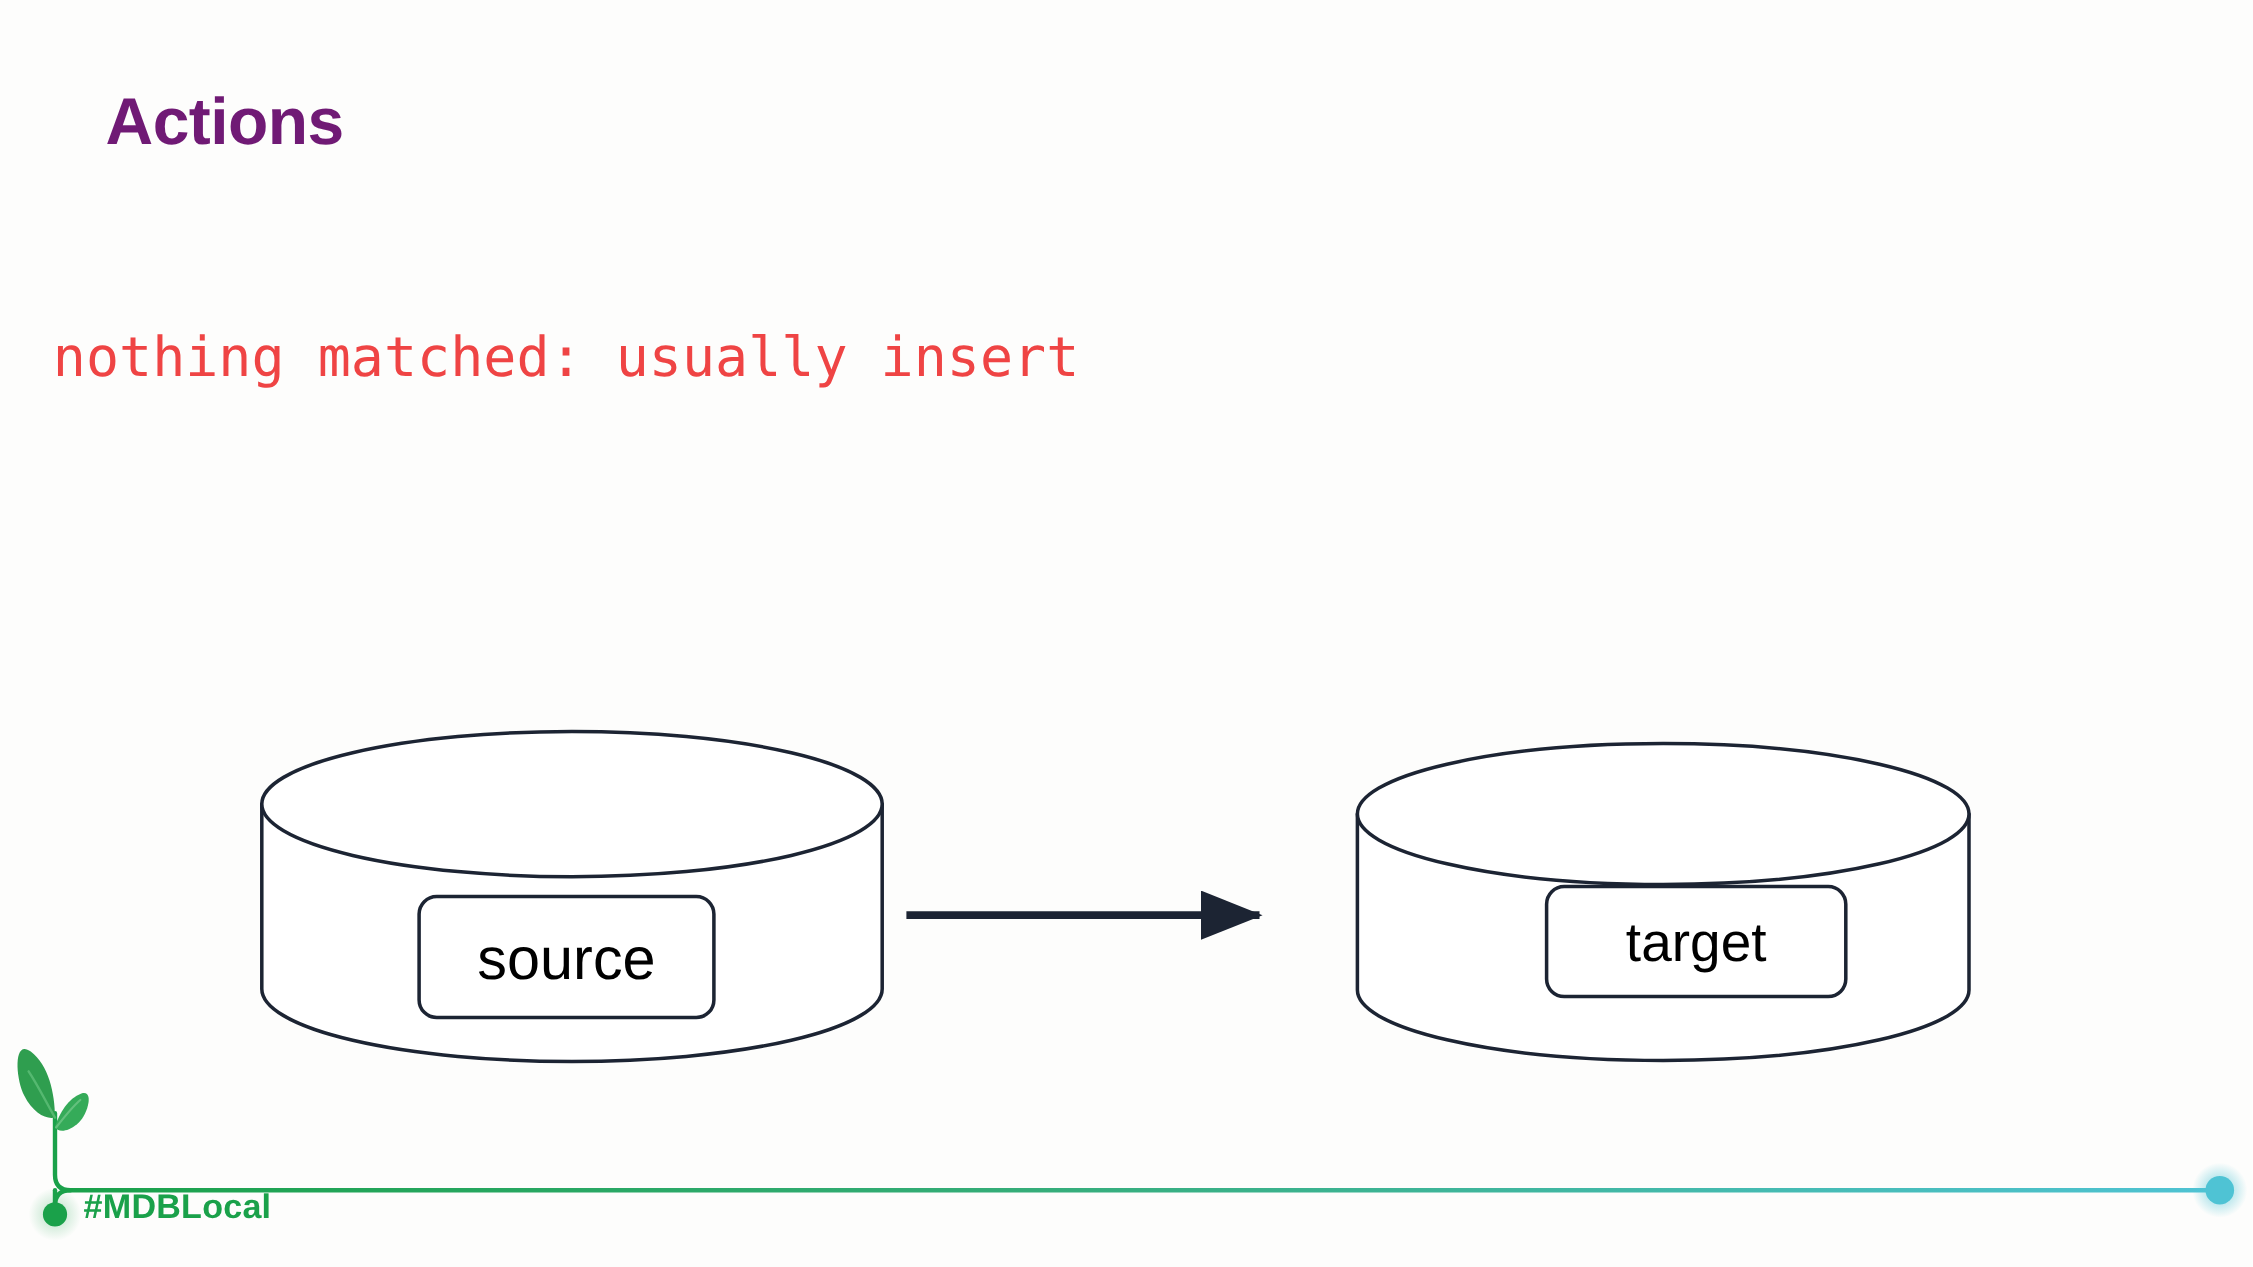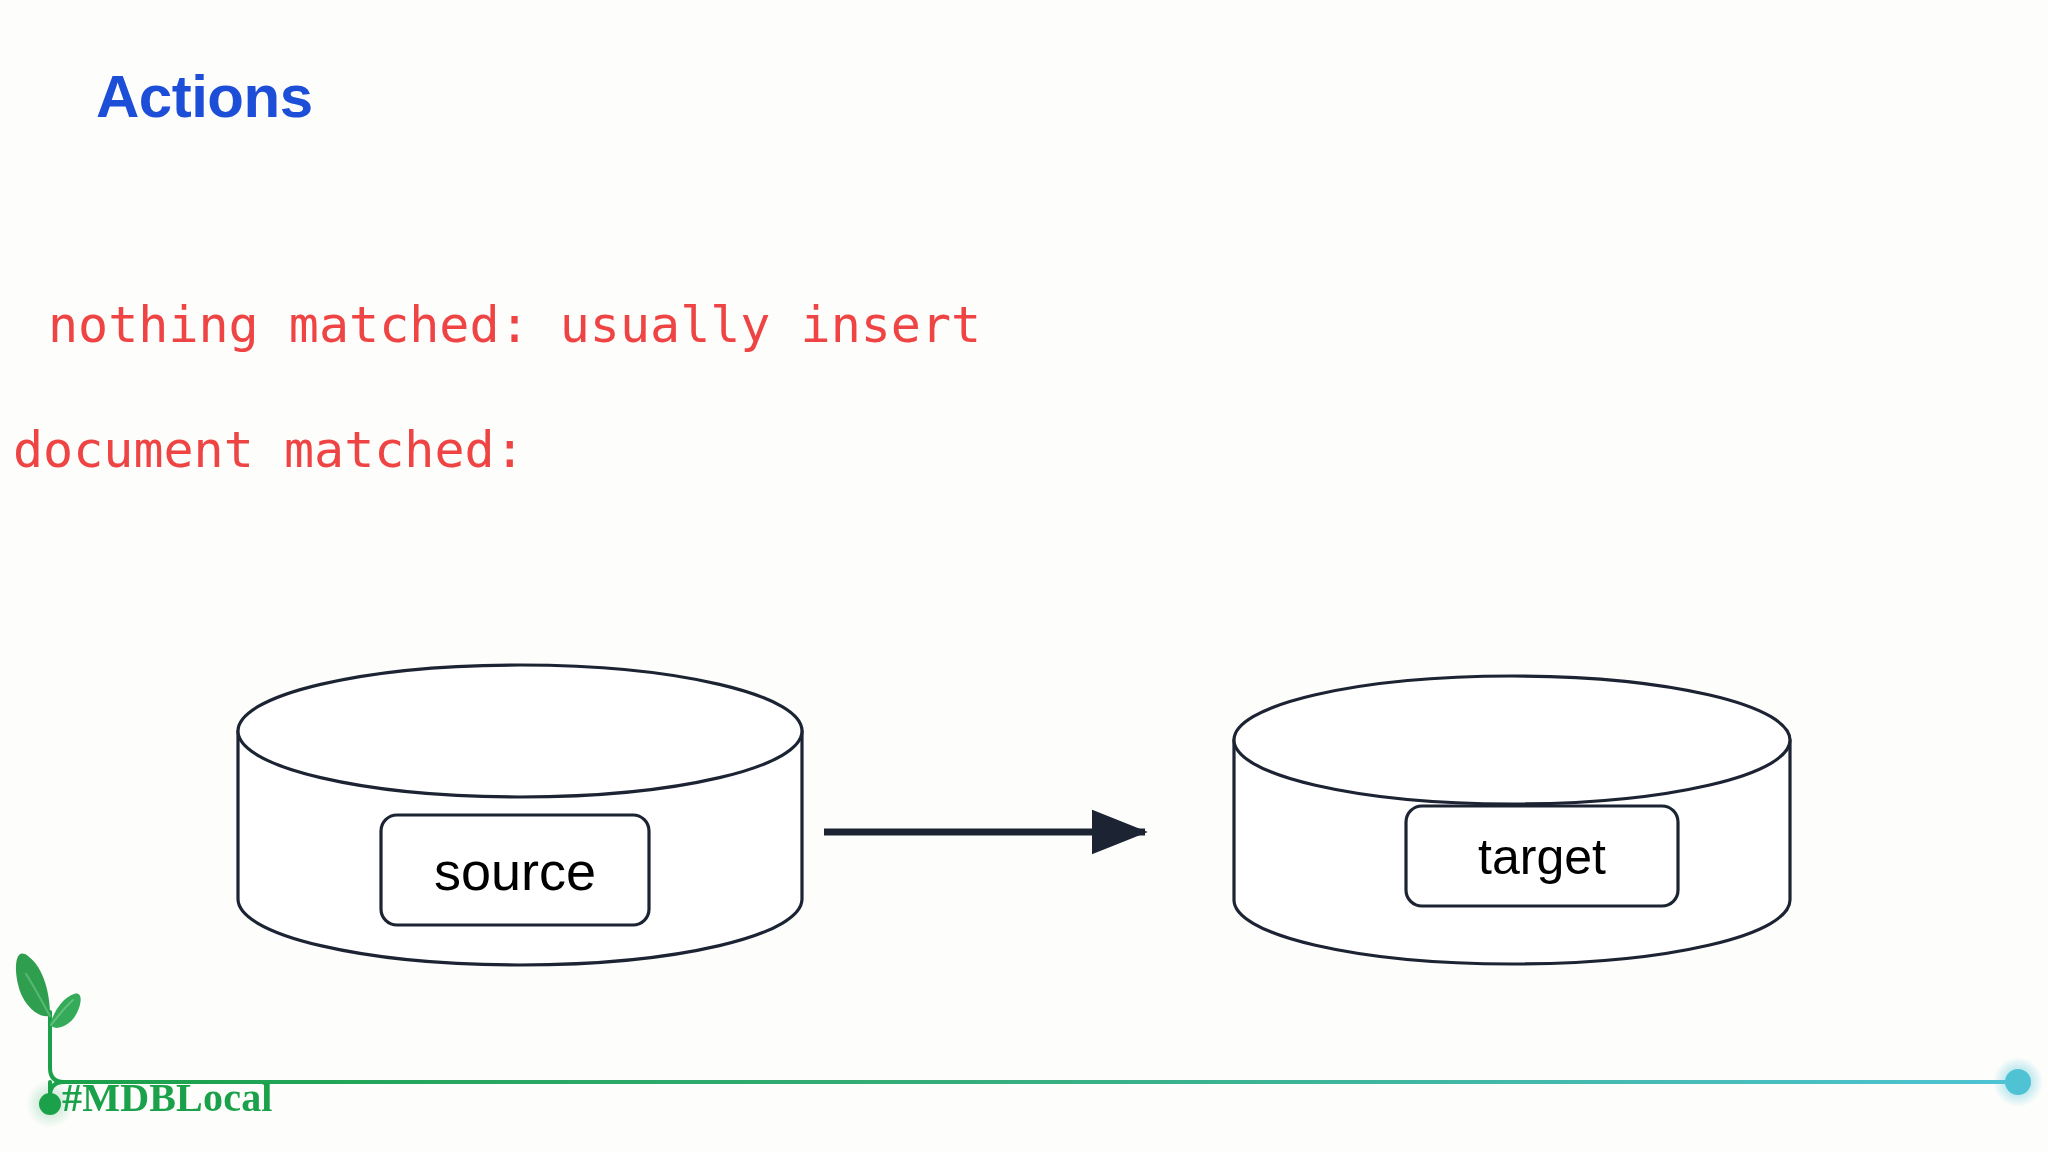"Actions" #slide-title { color: #1d4ed8 -> #701a75; top: 64px -> 78px }
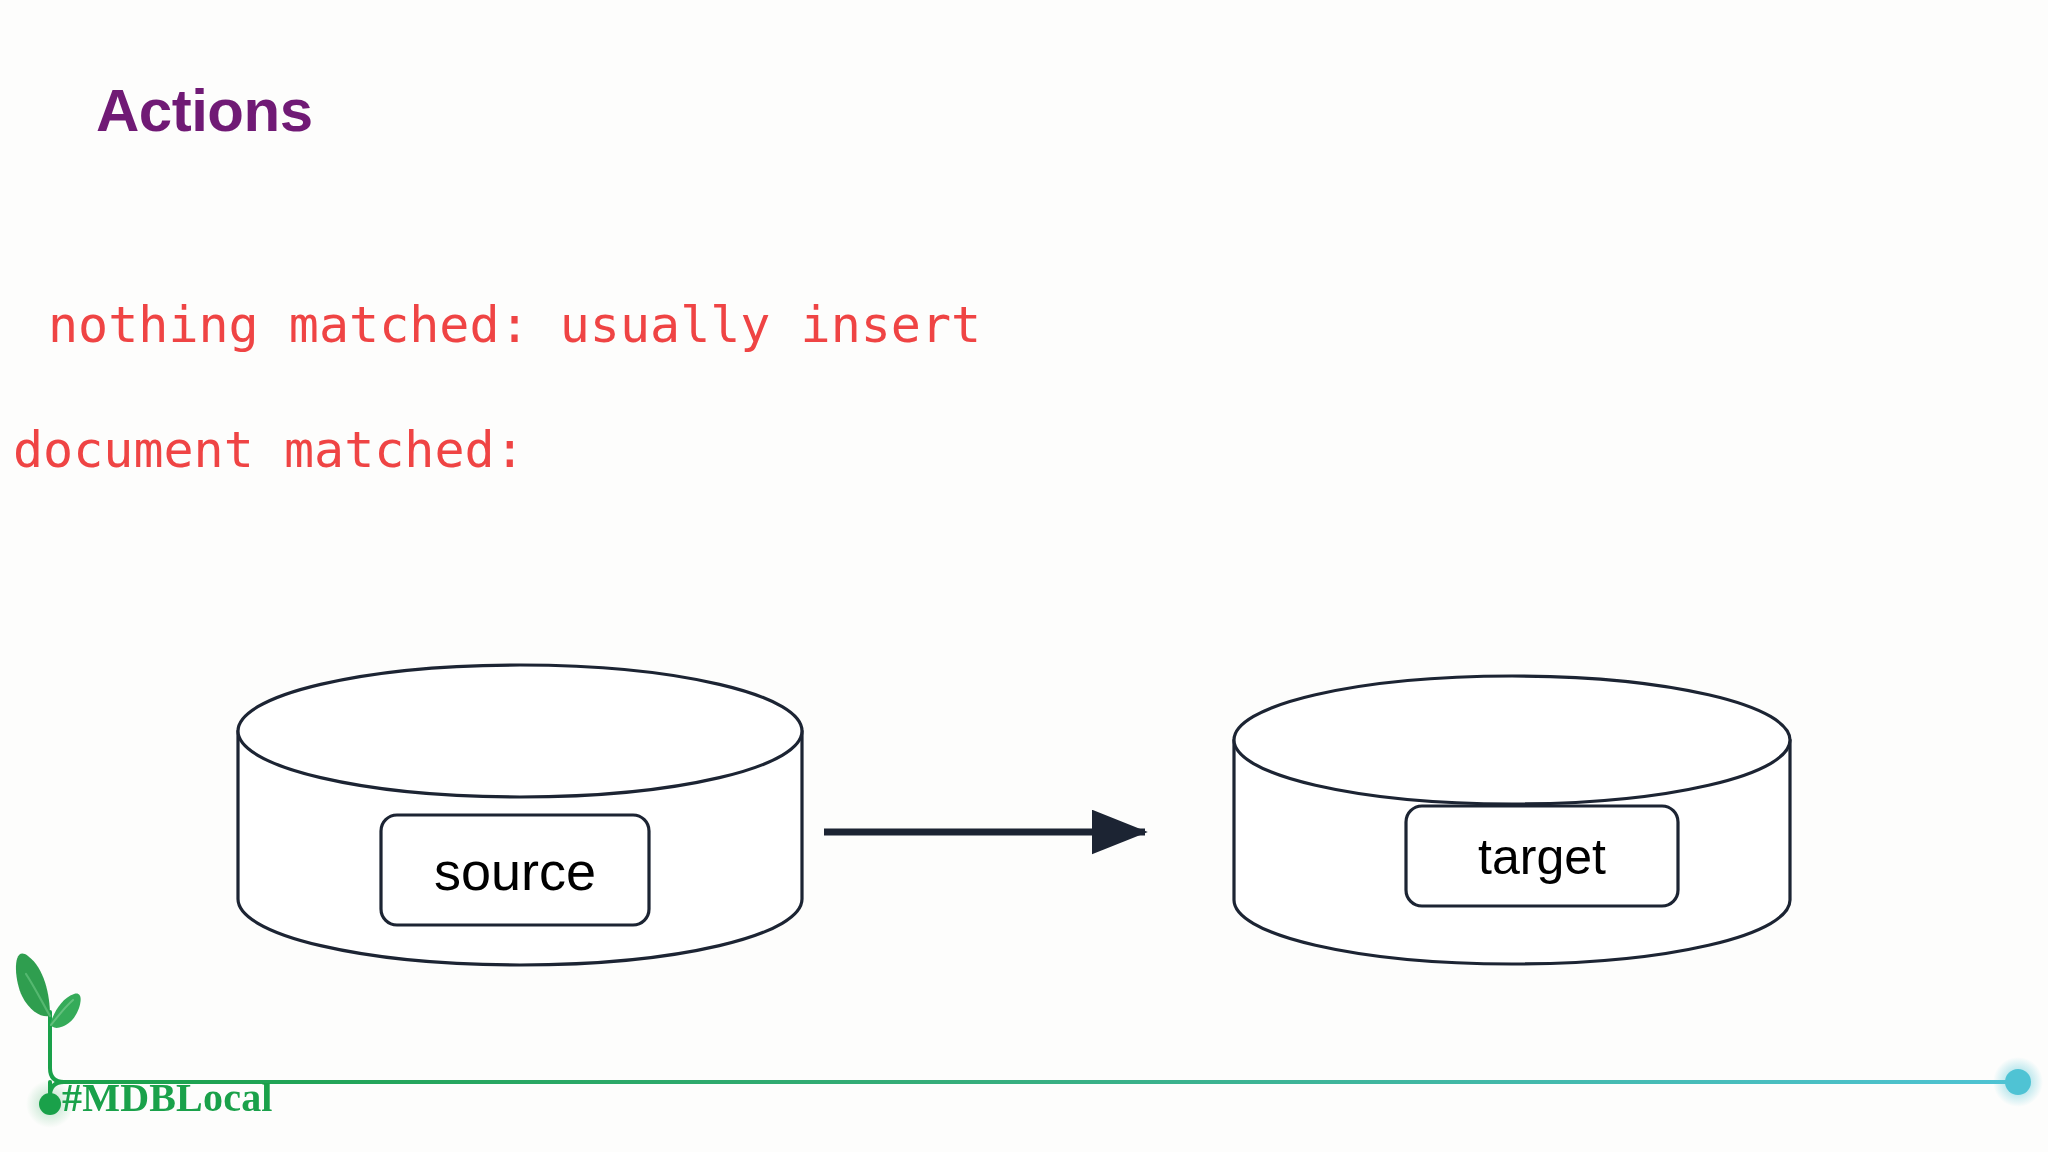"document matched:" div.body-line { html: <div>document matched:</div> -> none }
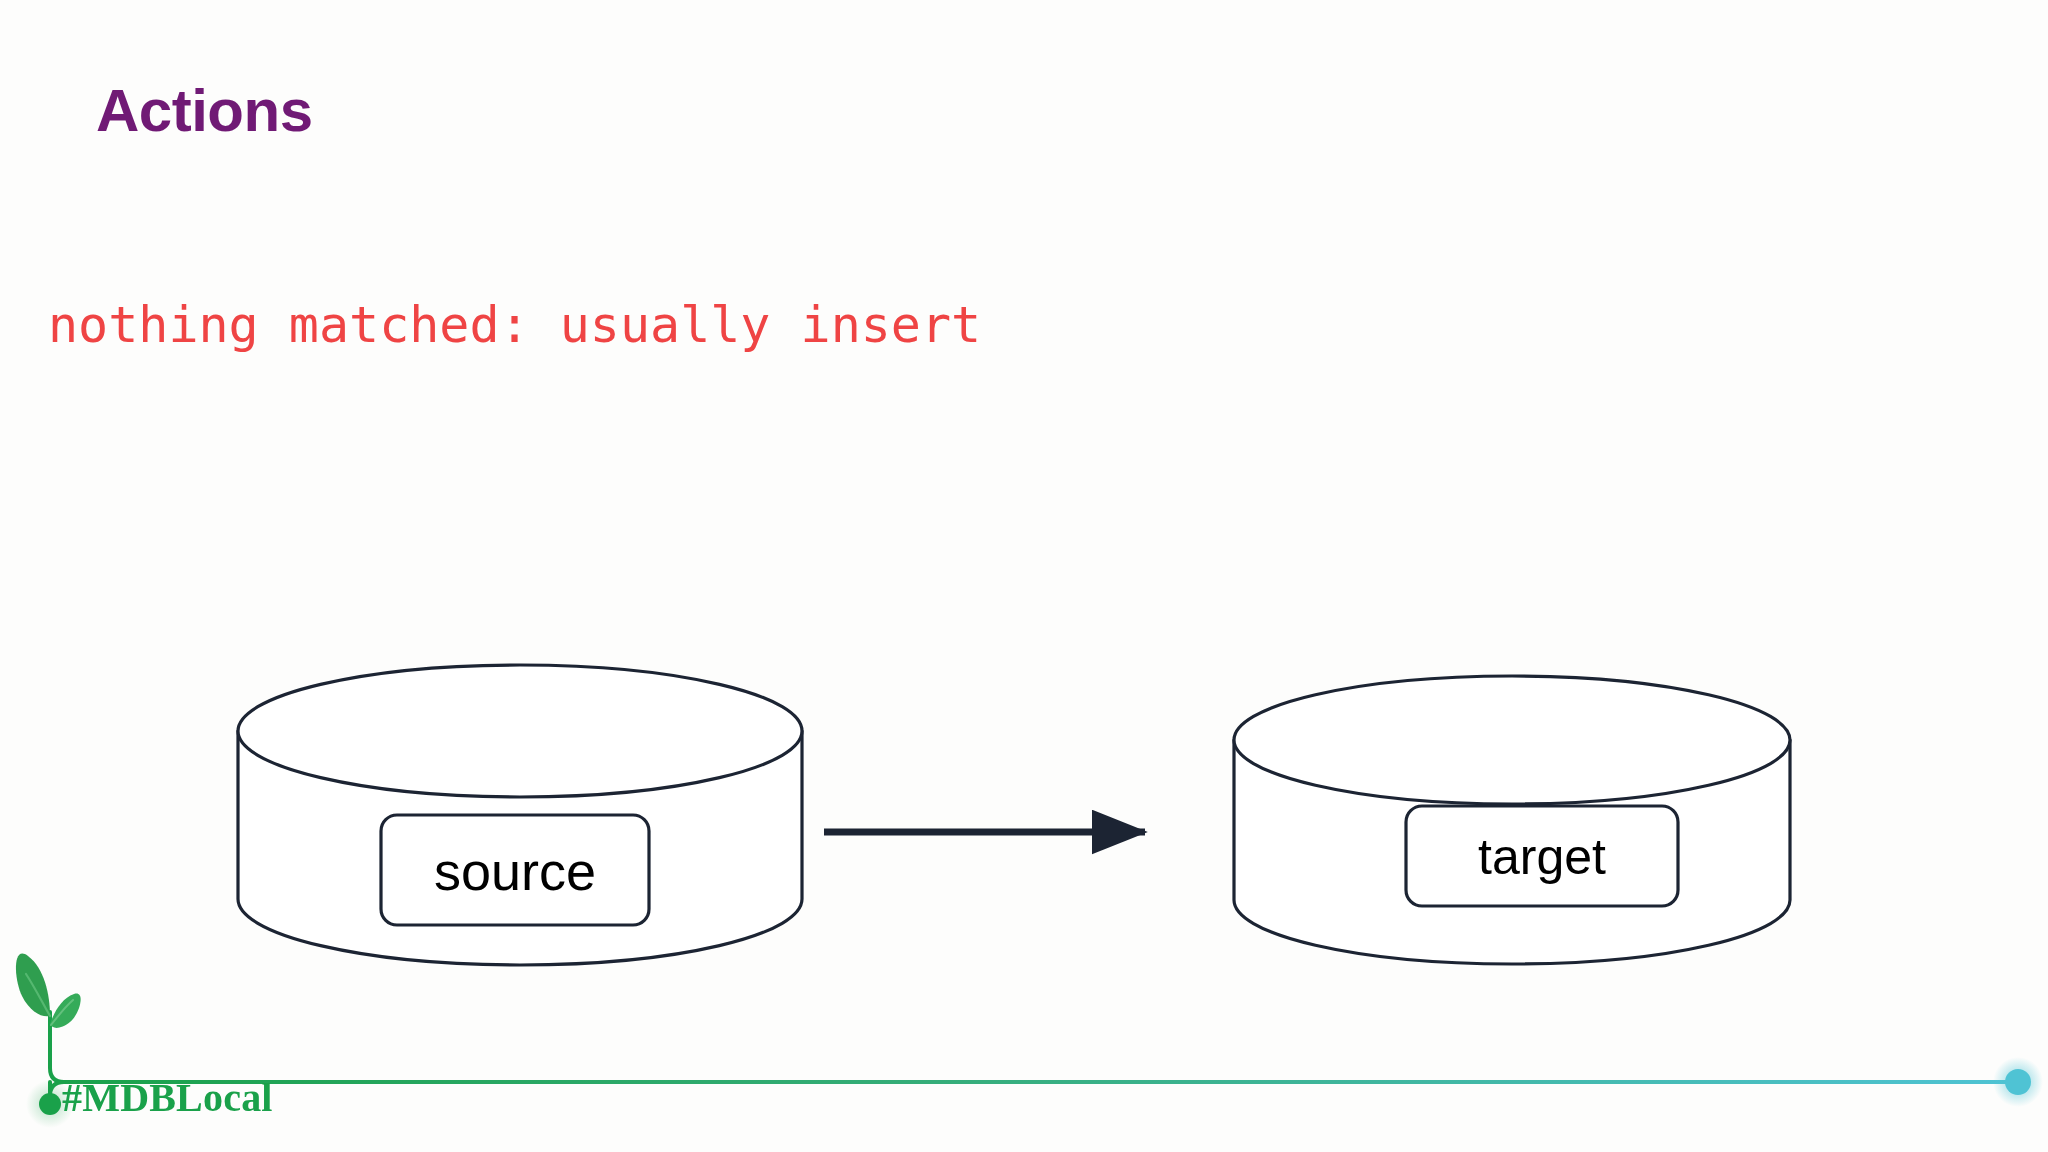"#MDBLocal" #footer-hashtag { font-family: Liberation Serif, serif -> Liberation Sans, sans-serif; font-size: 40px -> 31px; left: 62px -> 76px }
